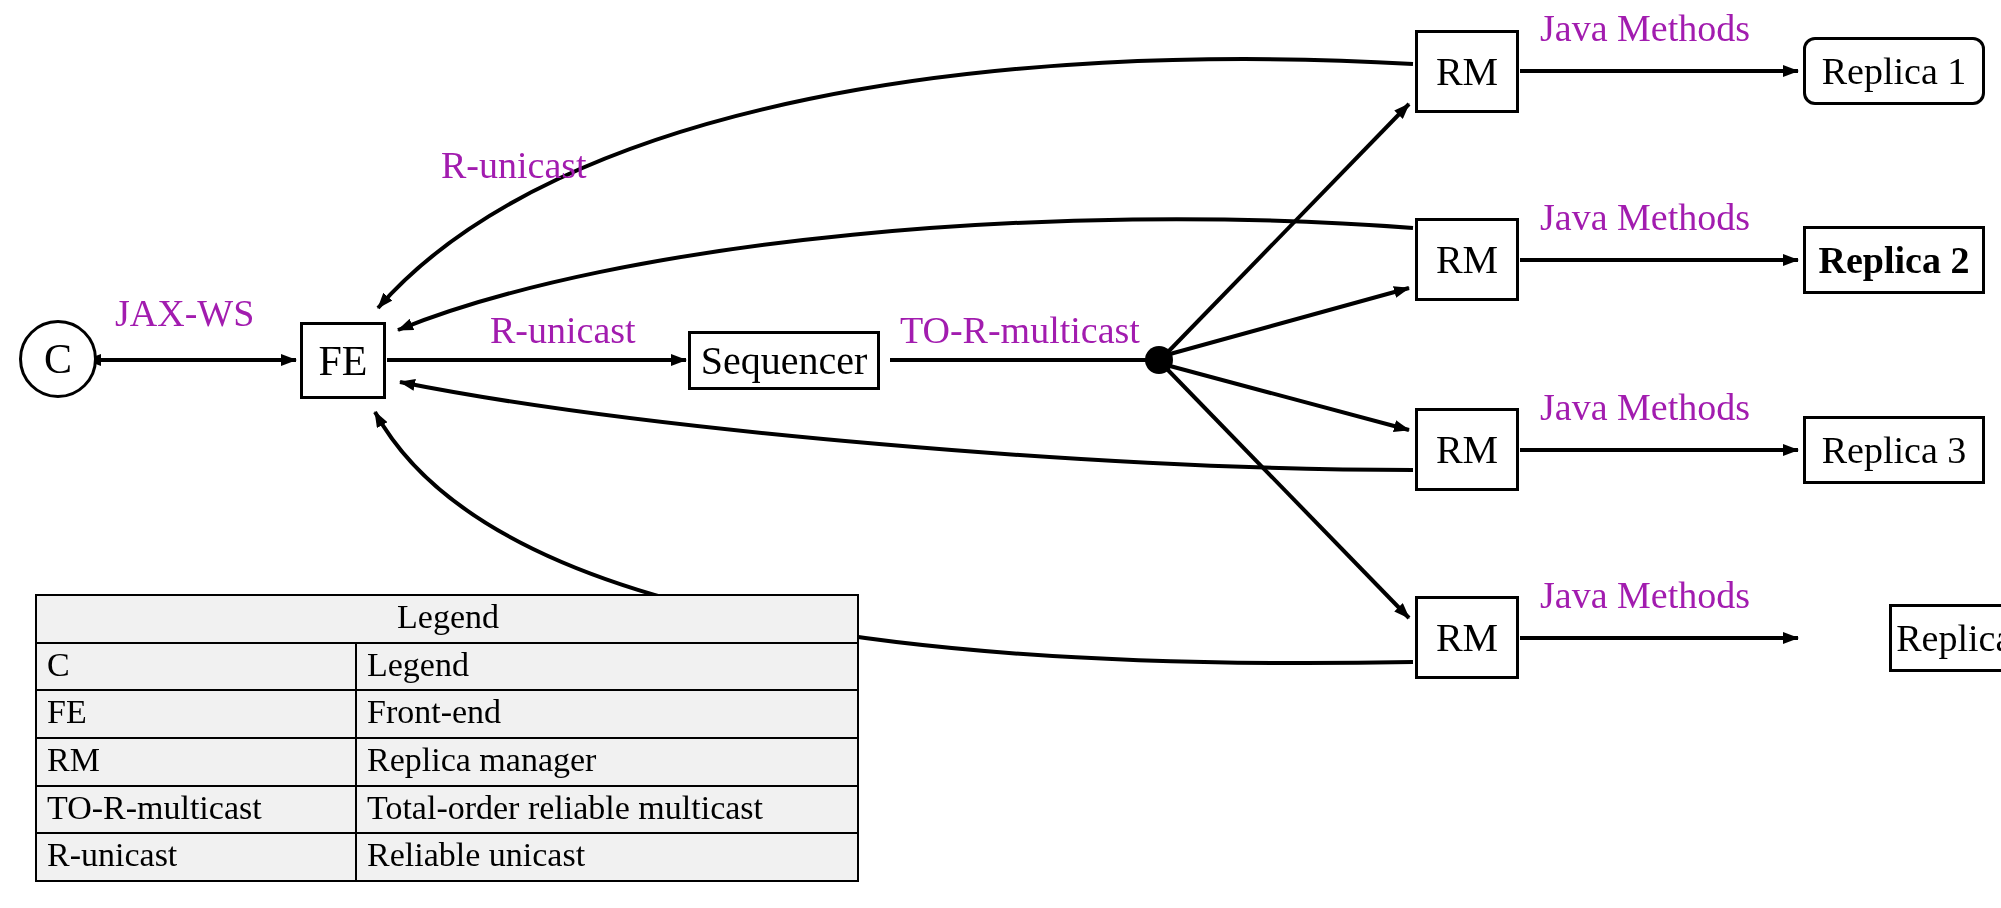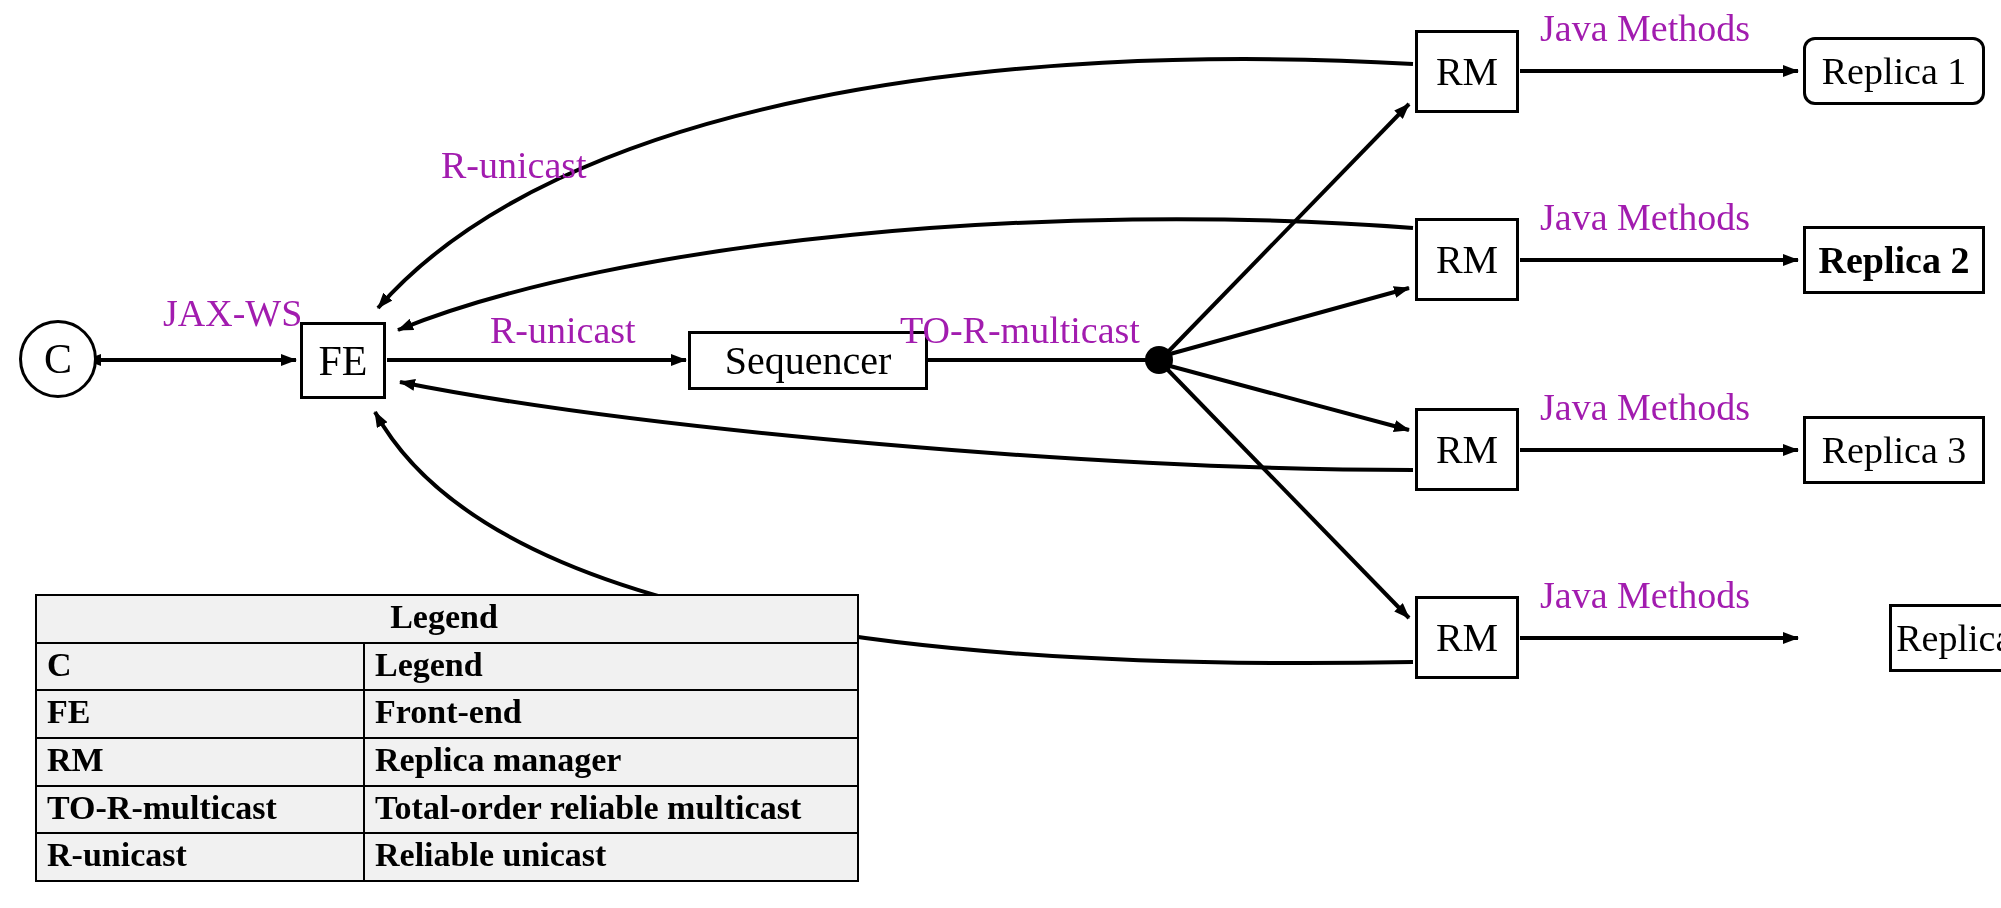"JAX-WS" div.edge-label { margin-left: 48px -> none }
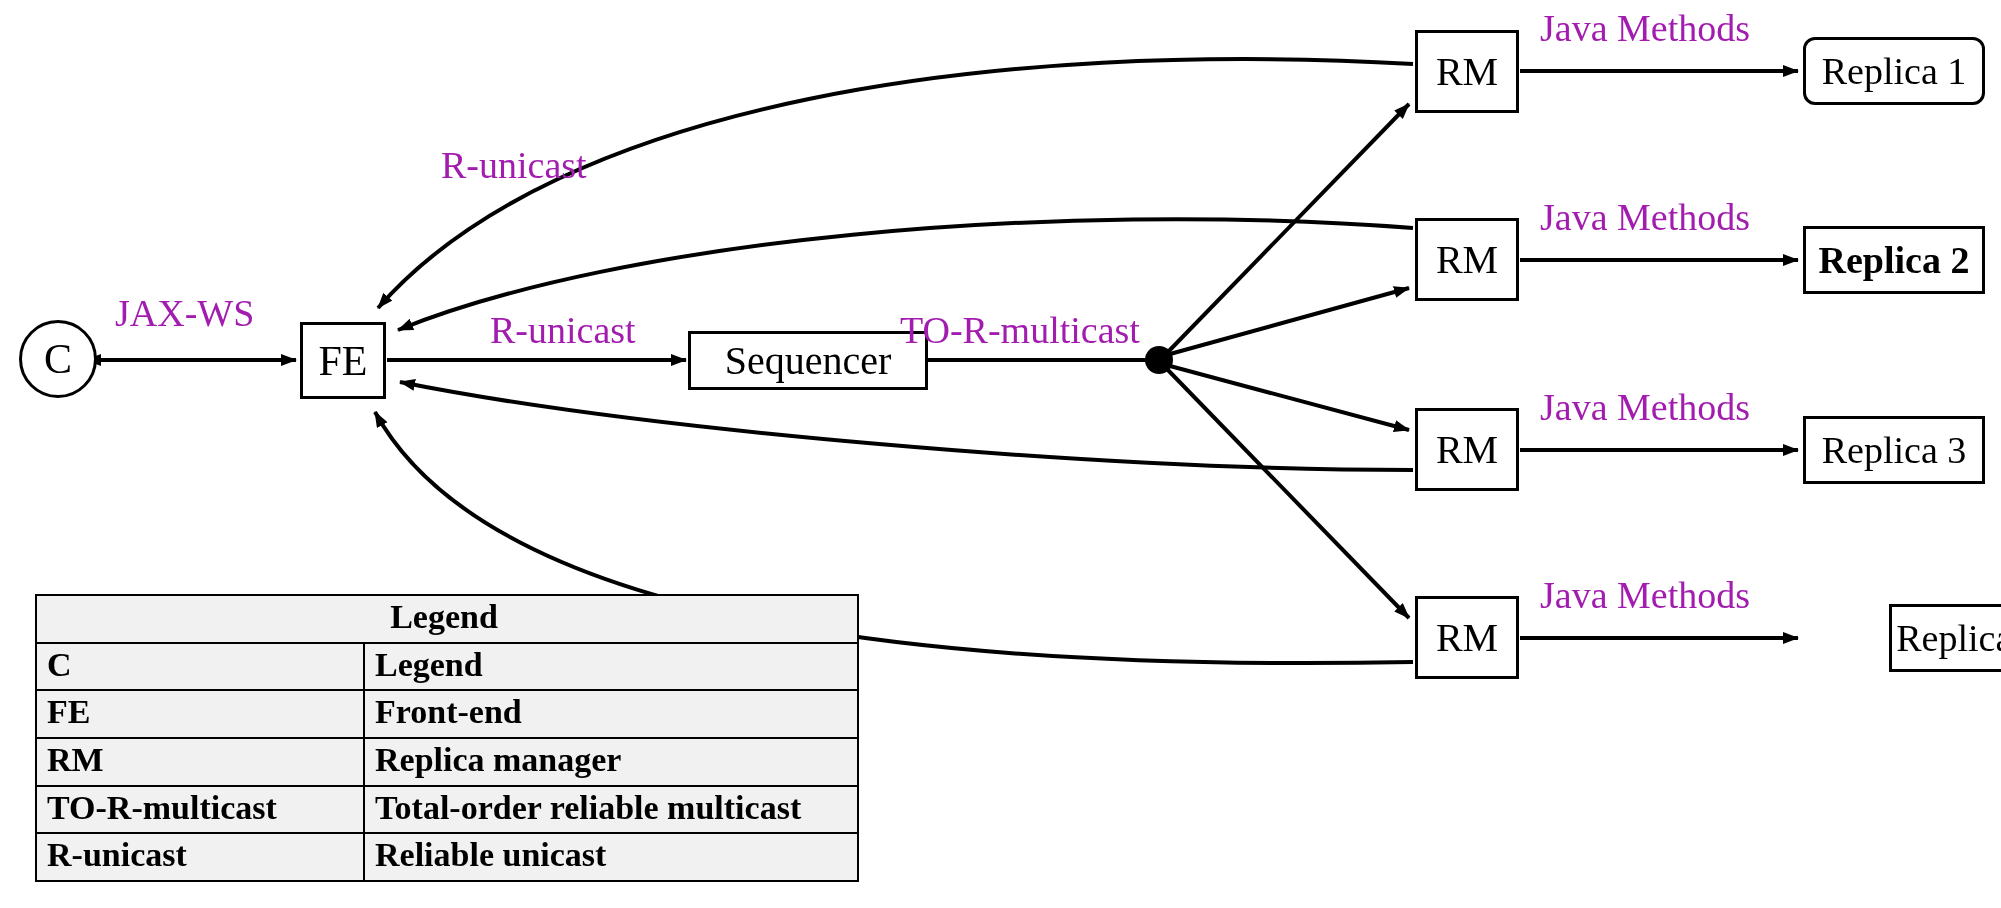"Sequencer" div.node-box { width: 240px -> 192px }
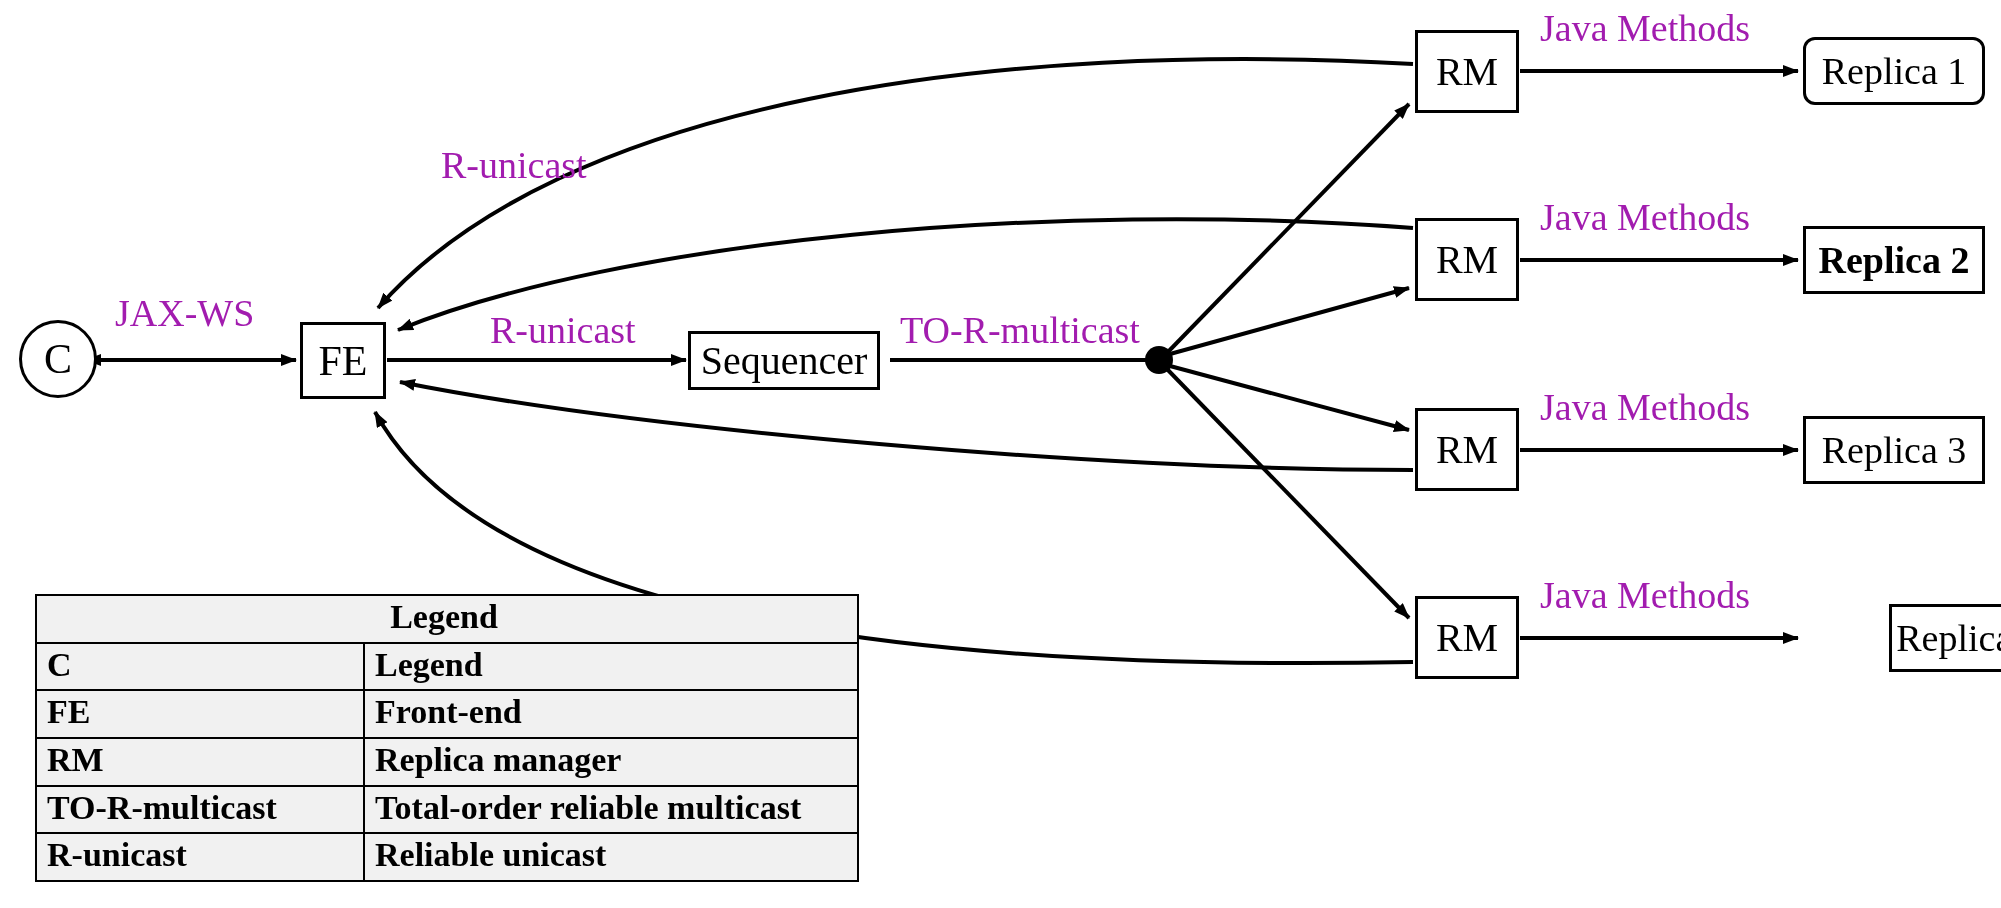"Legend" #legend-table td, #legend-table th { font-weight: bold -> normal; padding: 3px 16px 7px 10px -> 3px 8px 7px 10px }
